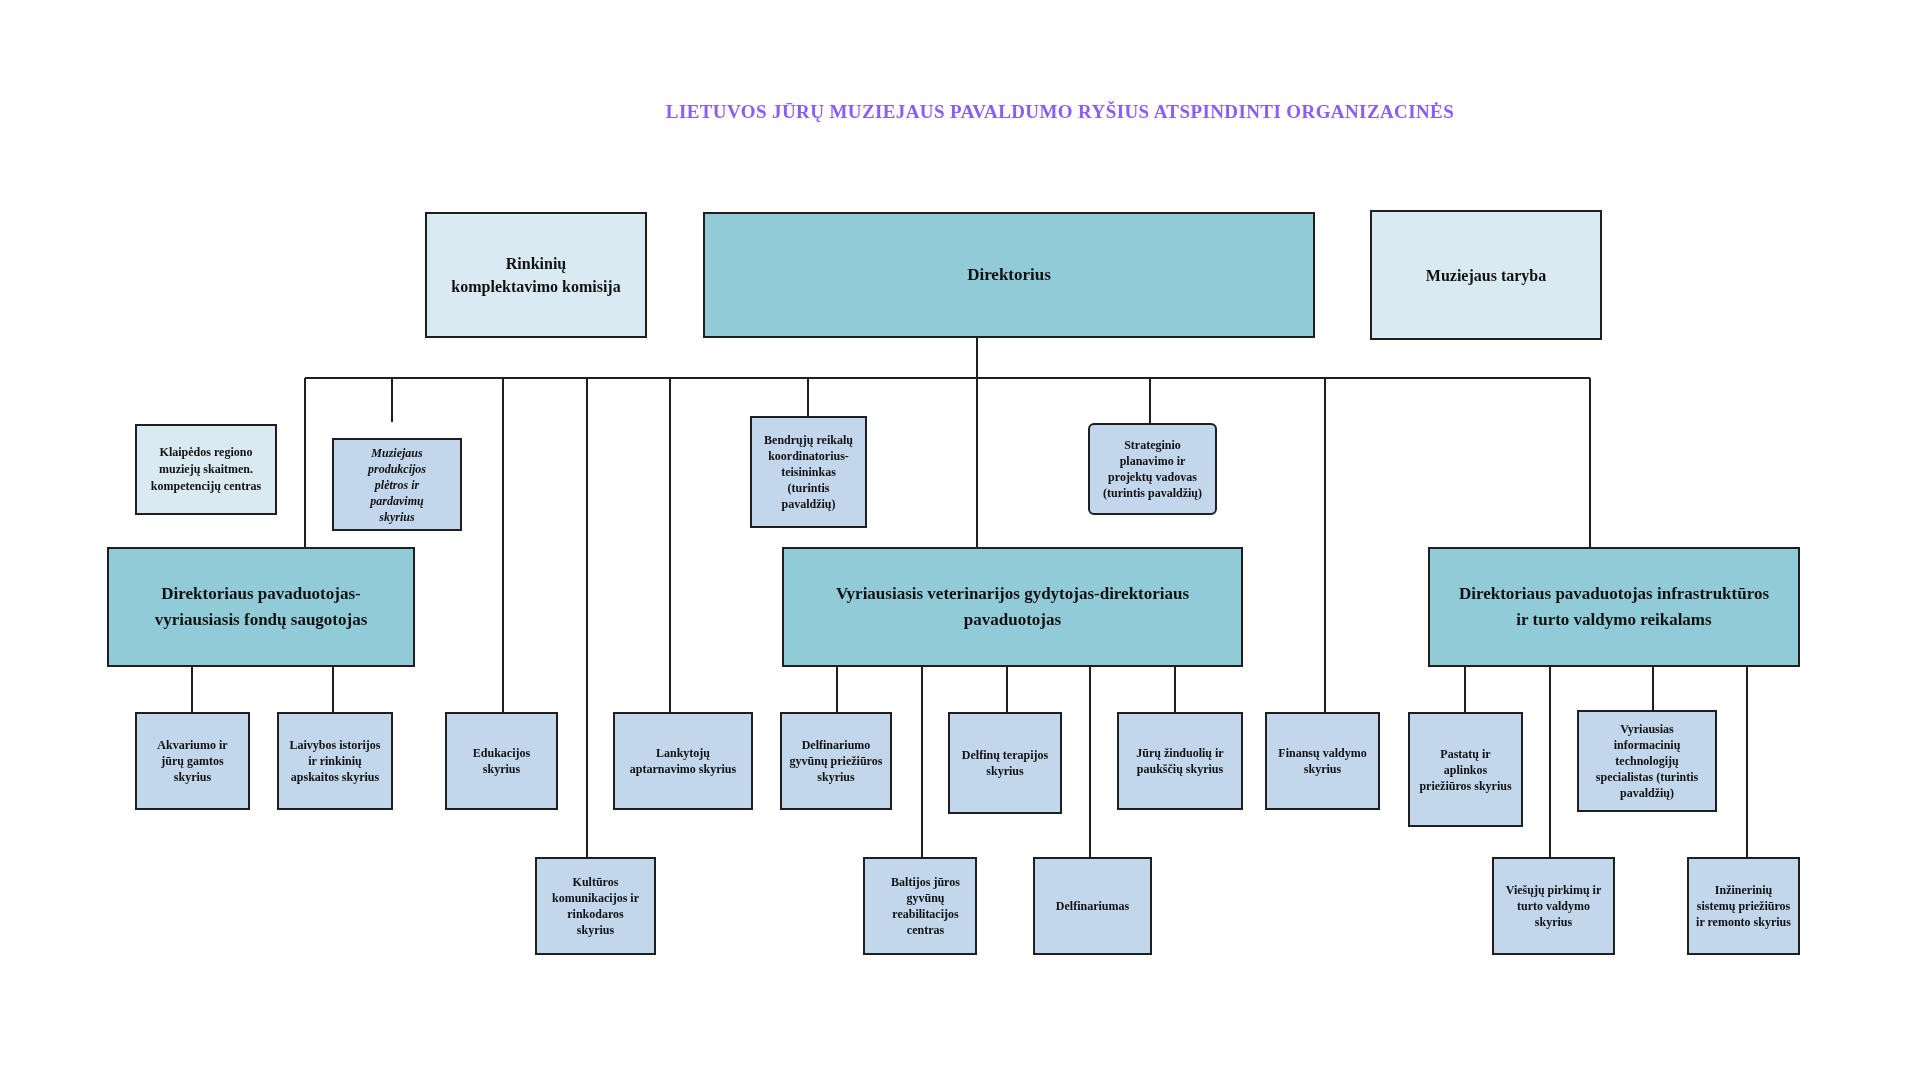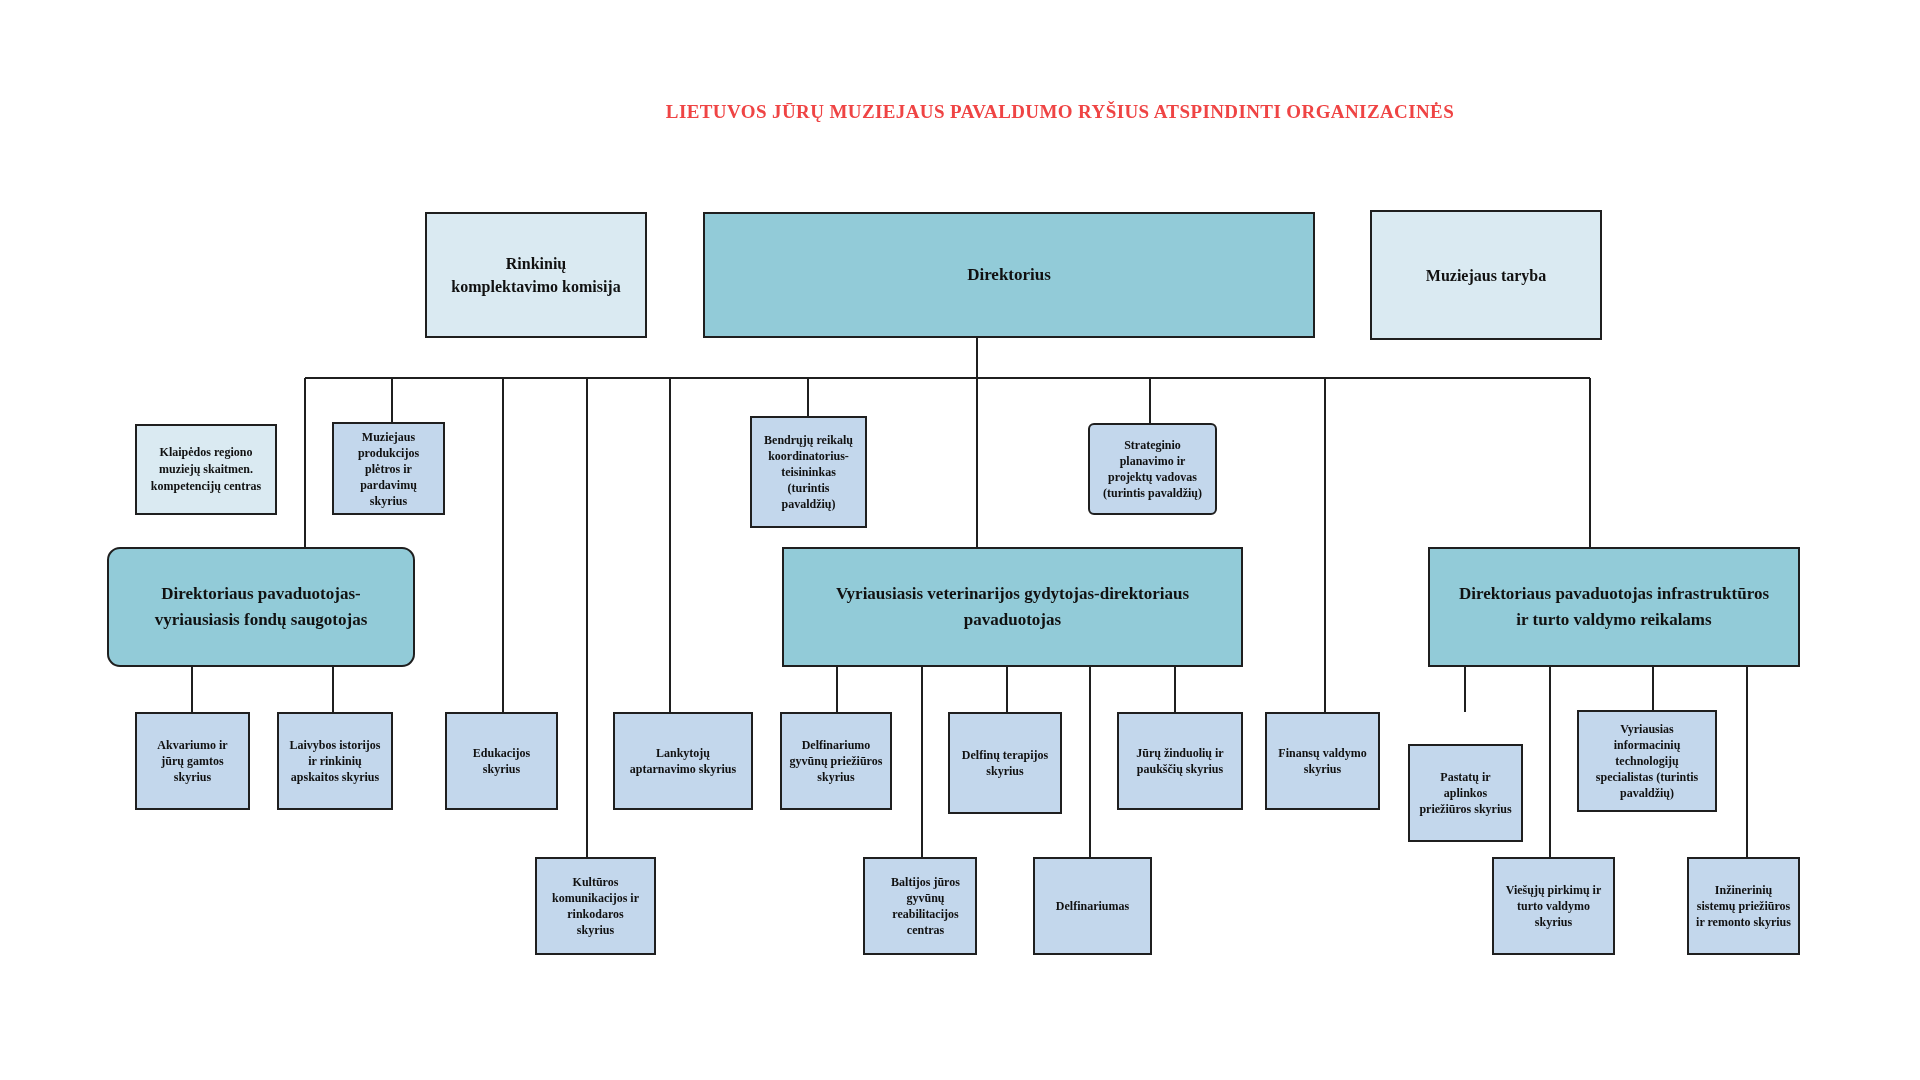"LIETUVOS JŪRŲ MUZIEJAUS PAVALDUMO RYŠIUS" .title { color: #ef4444 -> #8b5cf6 }
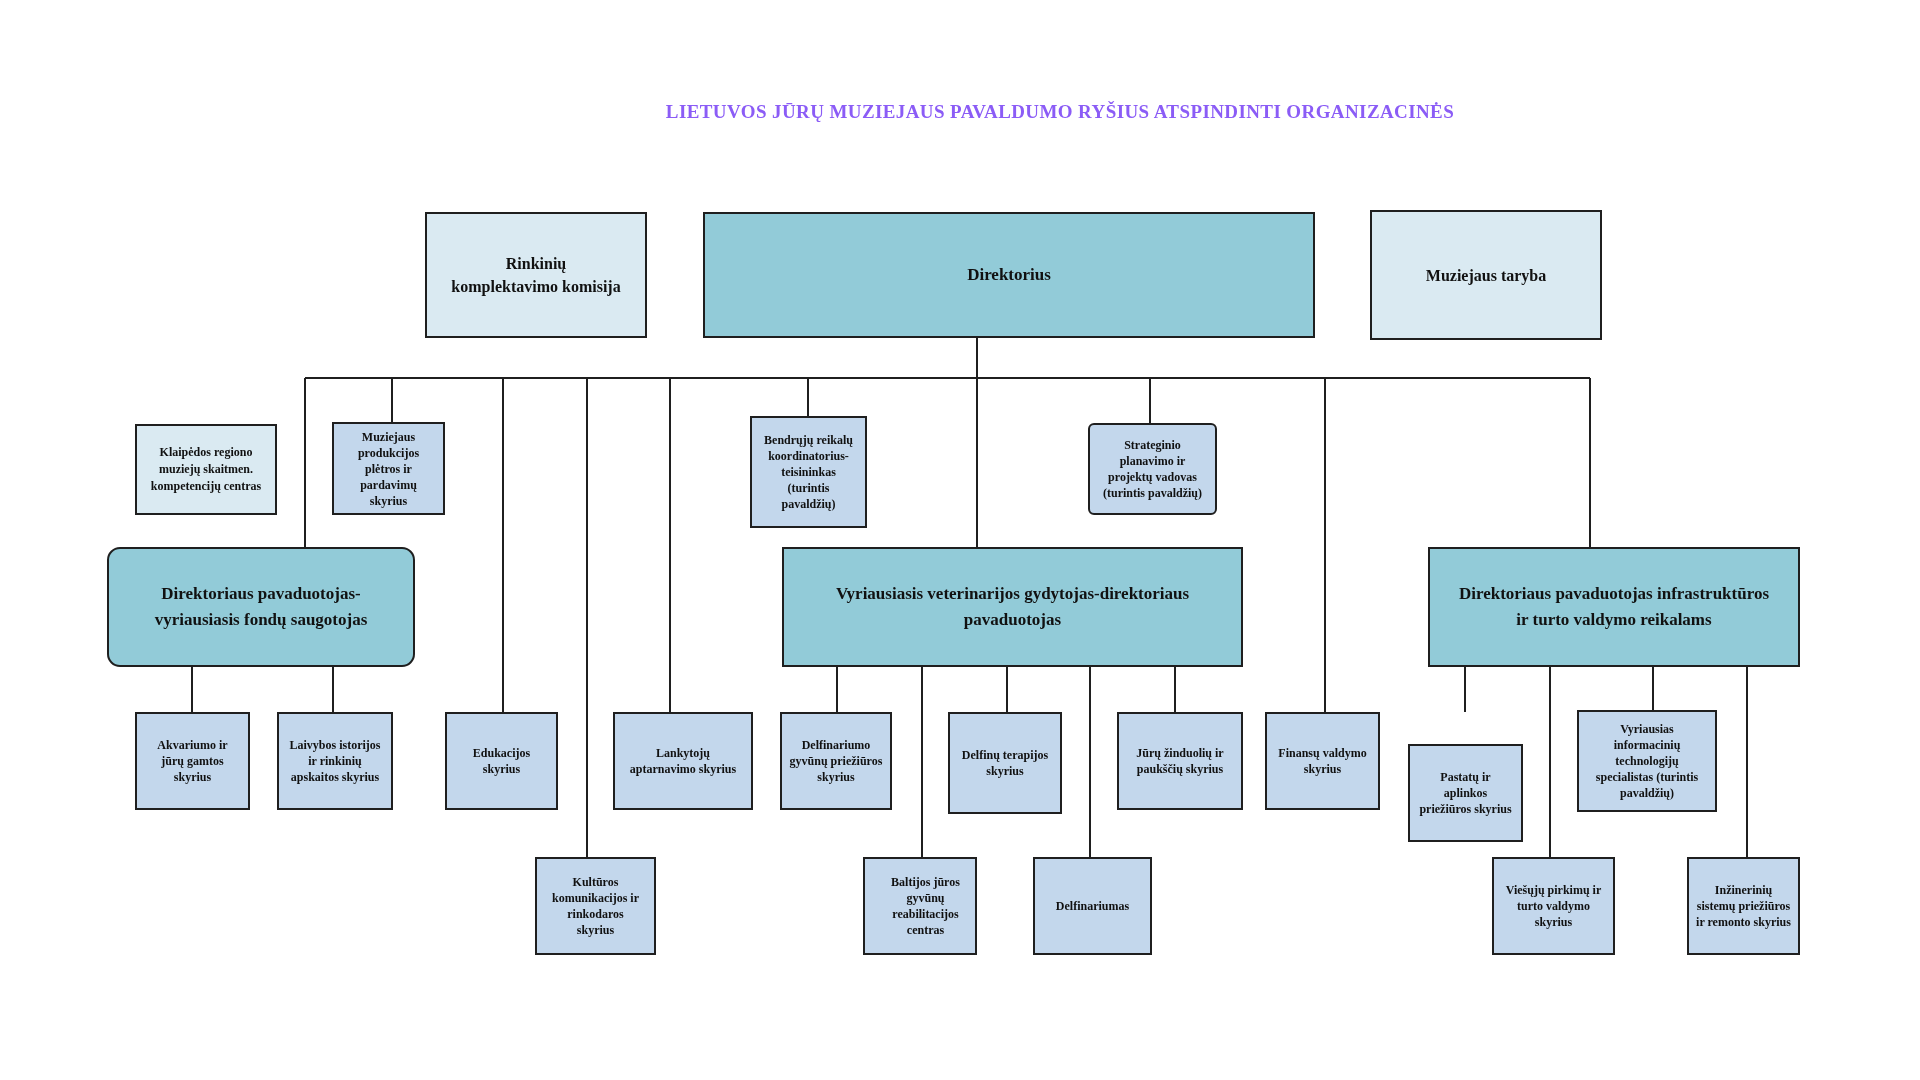"Muziejaus" div.box { font-style: none -> italic; top: 422px -> 438px; width: 113px -> 130px }
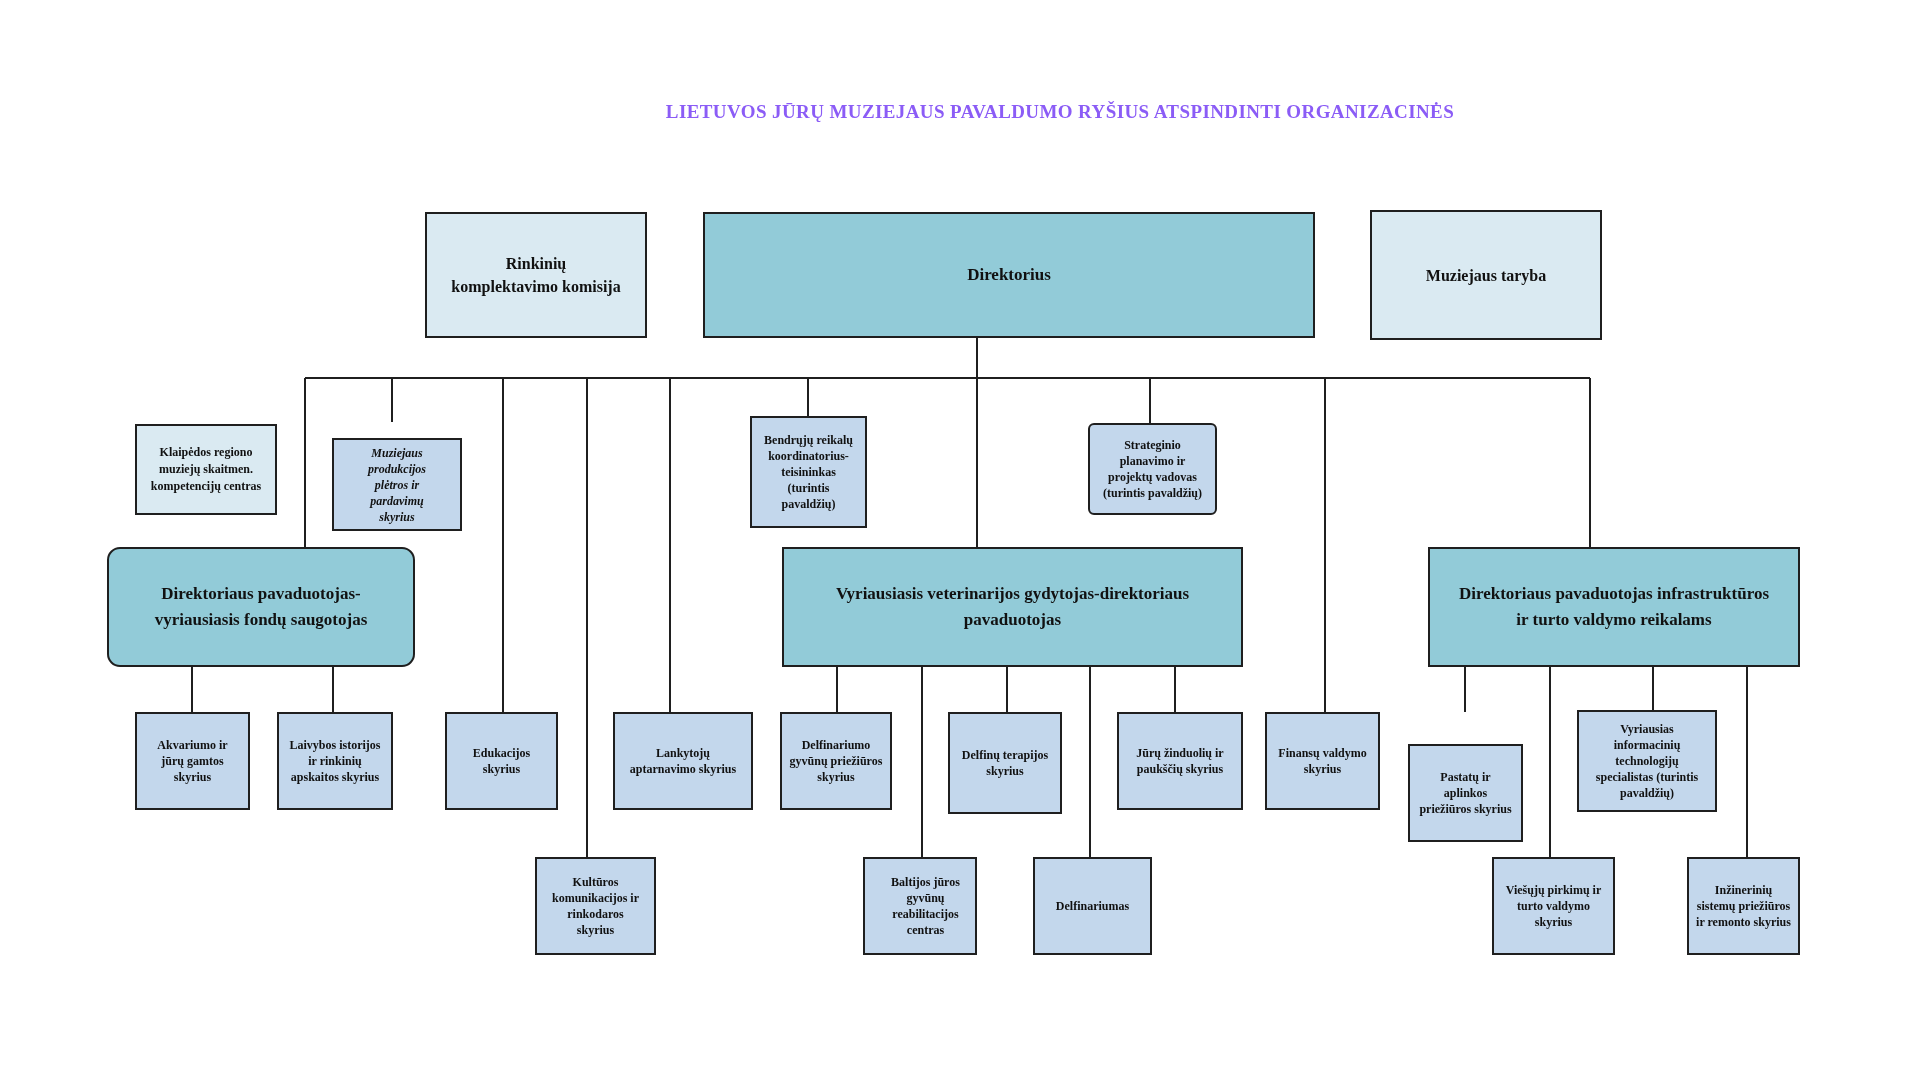"Direktoriaus pavaduotojas-" div.box { border-radius: 13px -> none }
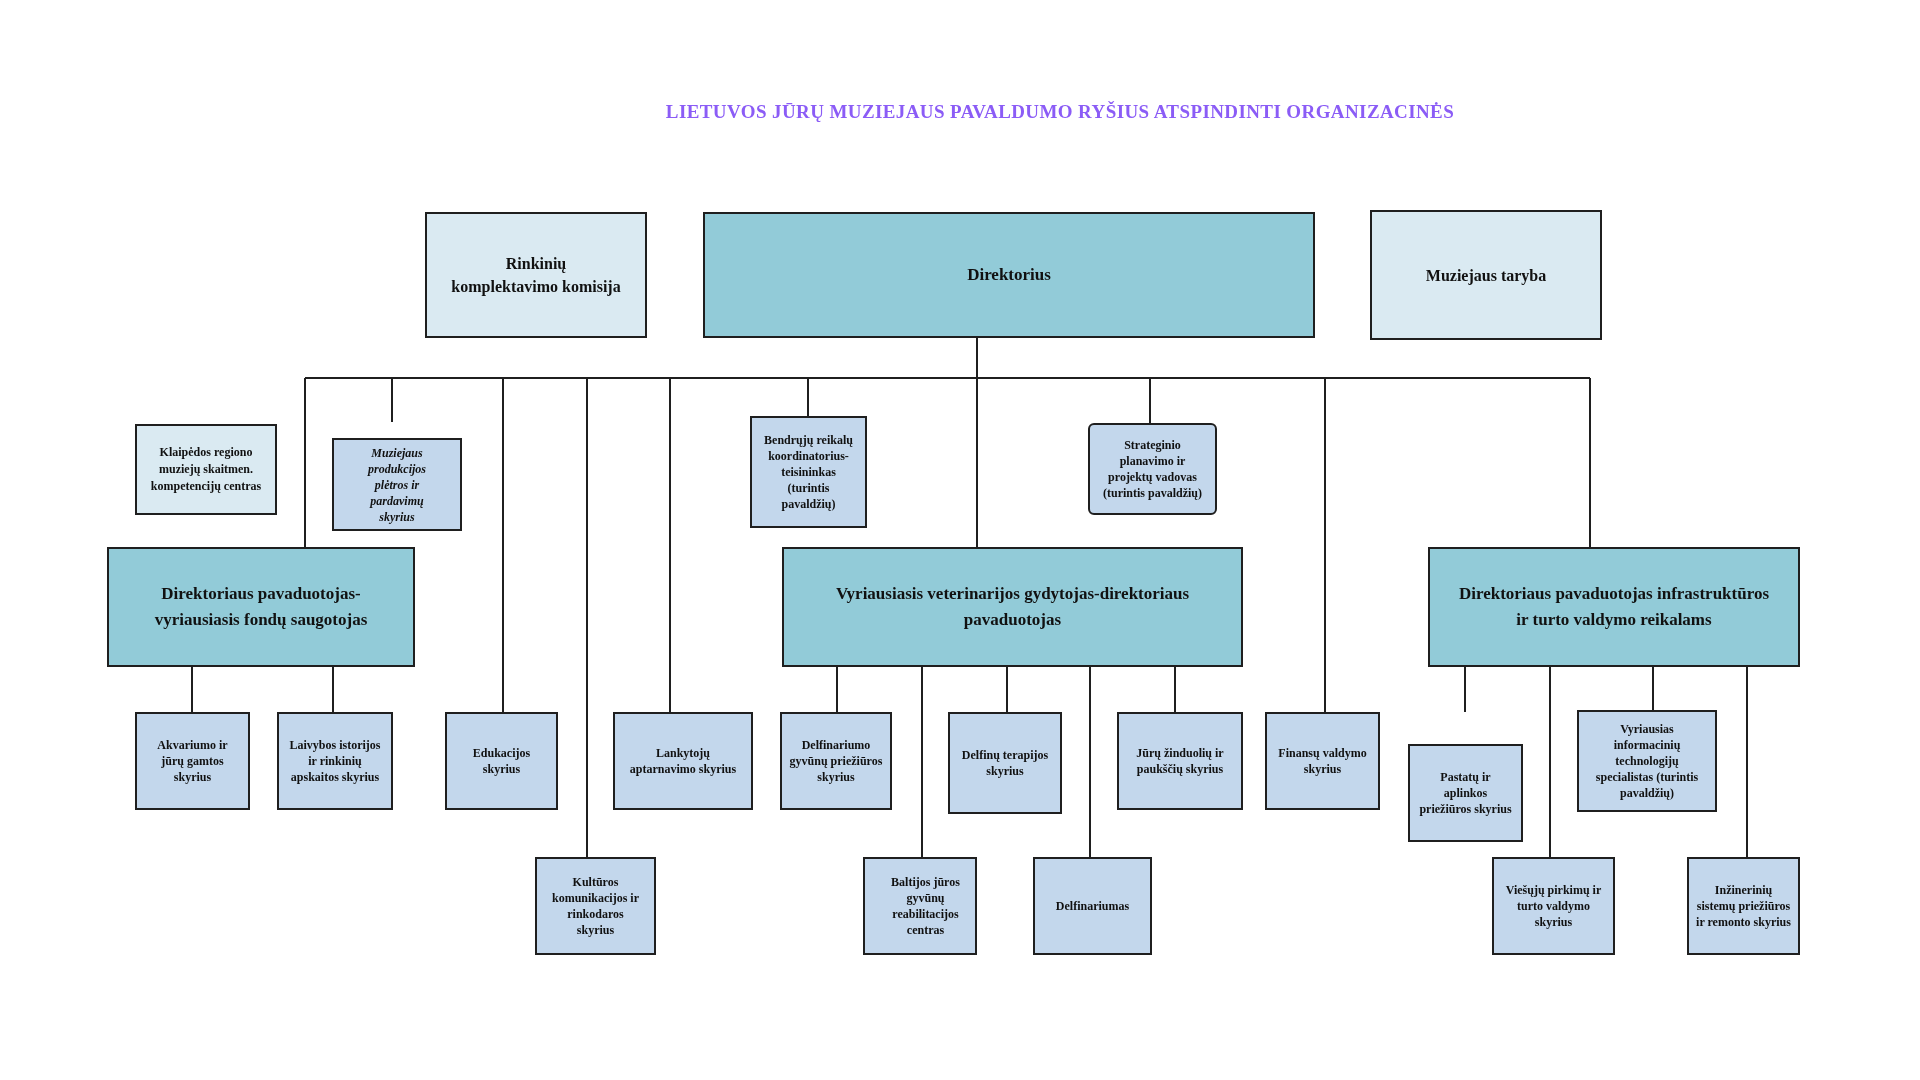"Pastatų ir" div.box { height: 98px -> 115px; margin-top: 32px -> none }
